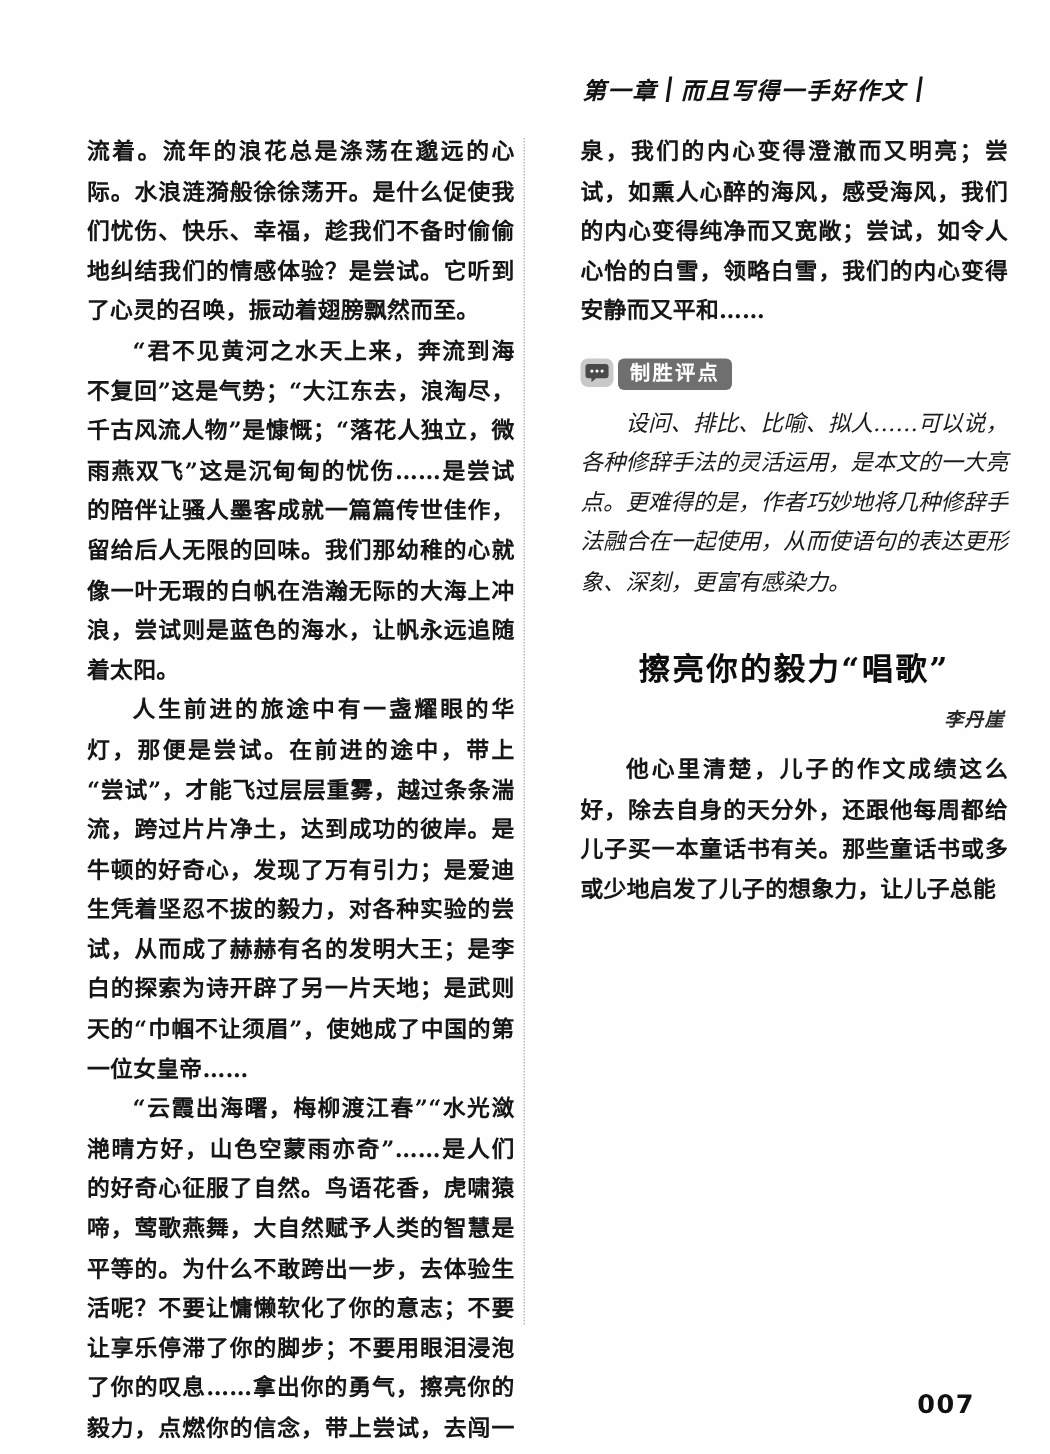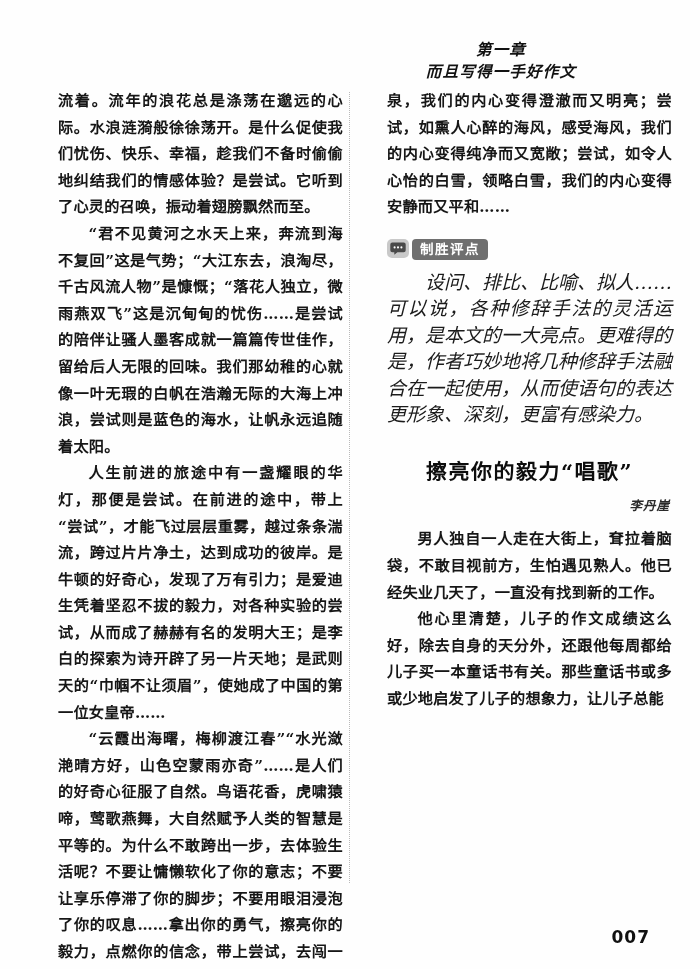"第一章" .running-head { flex-direction: column -> none }
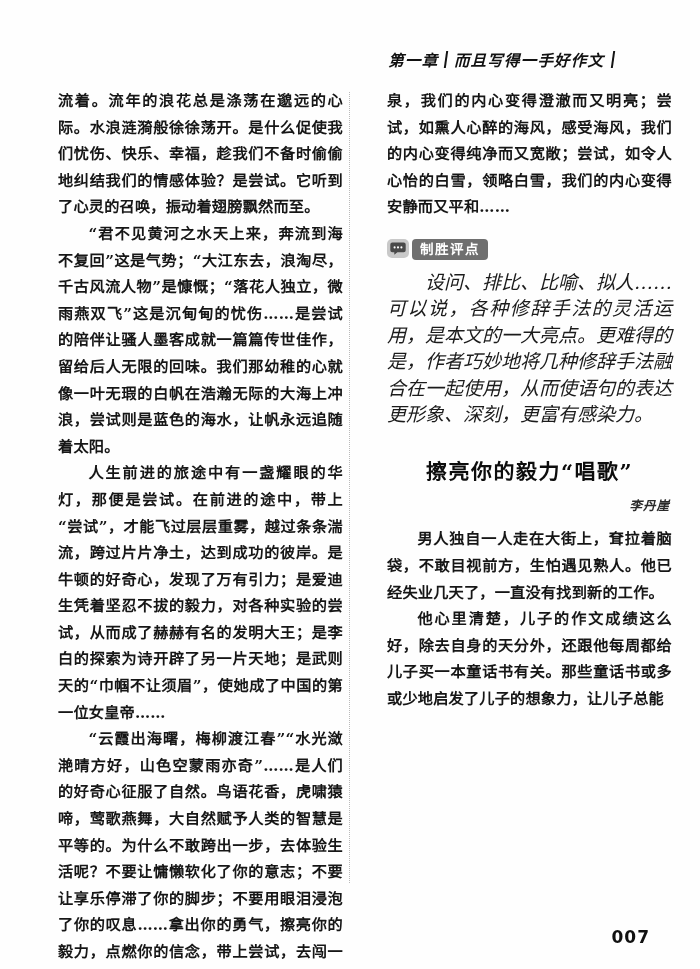"设问、排比、比喻、拟人……可以说，各种修辞手法的灵活运用，是本文的一大亮点。更难" p.commentary-text { font-size: 19px -> 15px }
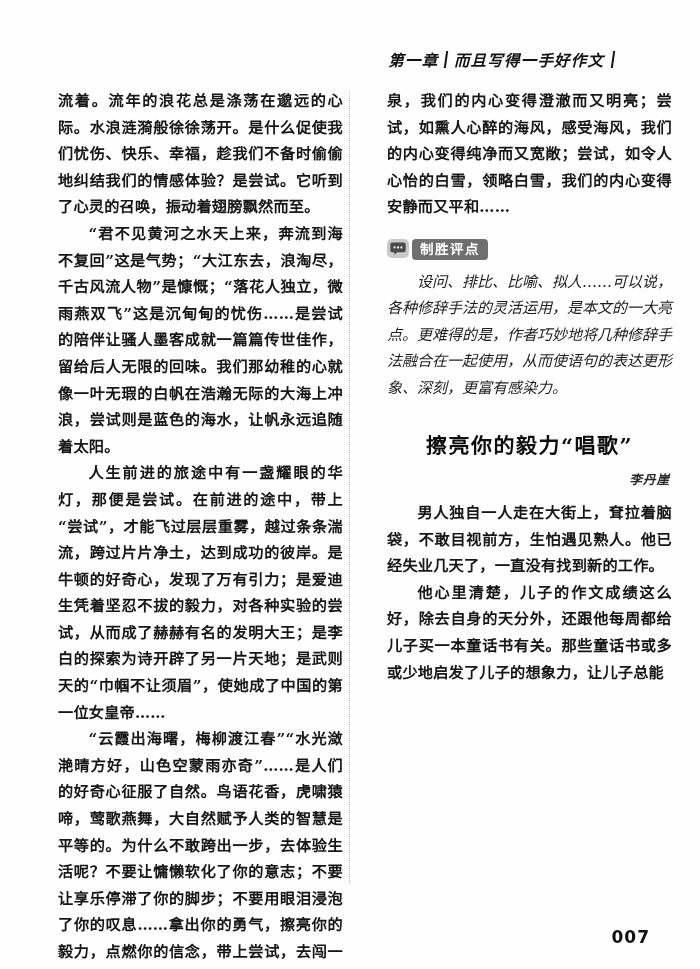"男人独自一人走在大街上，耷拉着脑袋，不敢目视前方，生怕遇见熟人。他已经失业几天了" p.body-text { html: <p>男人独自一人走在大街上，耷拉着脑袋，不敢目视前方，生怕遇见熟人。他已经失业几天了，一直没有找到新的工作。</p> -> none }
